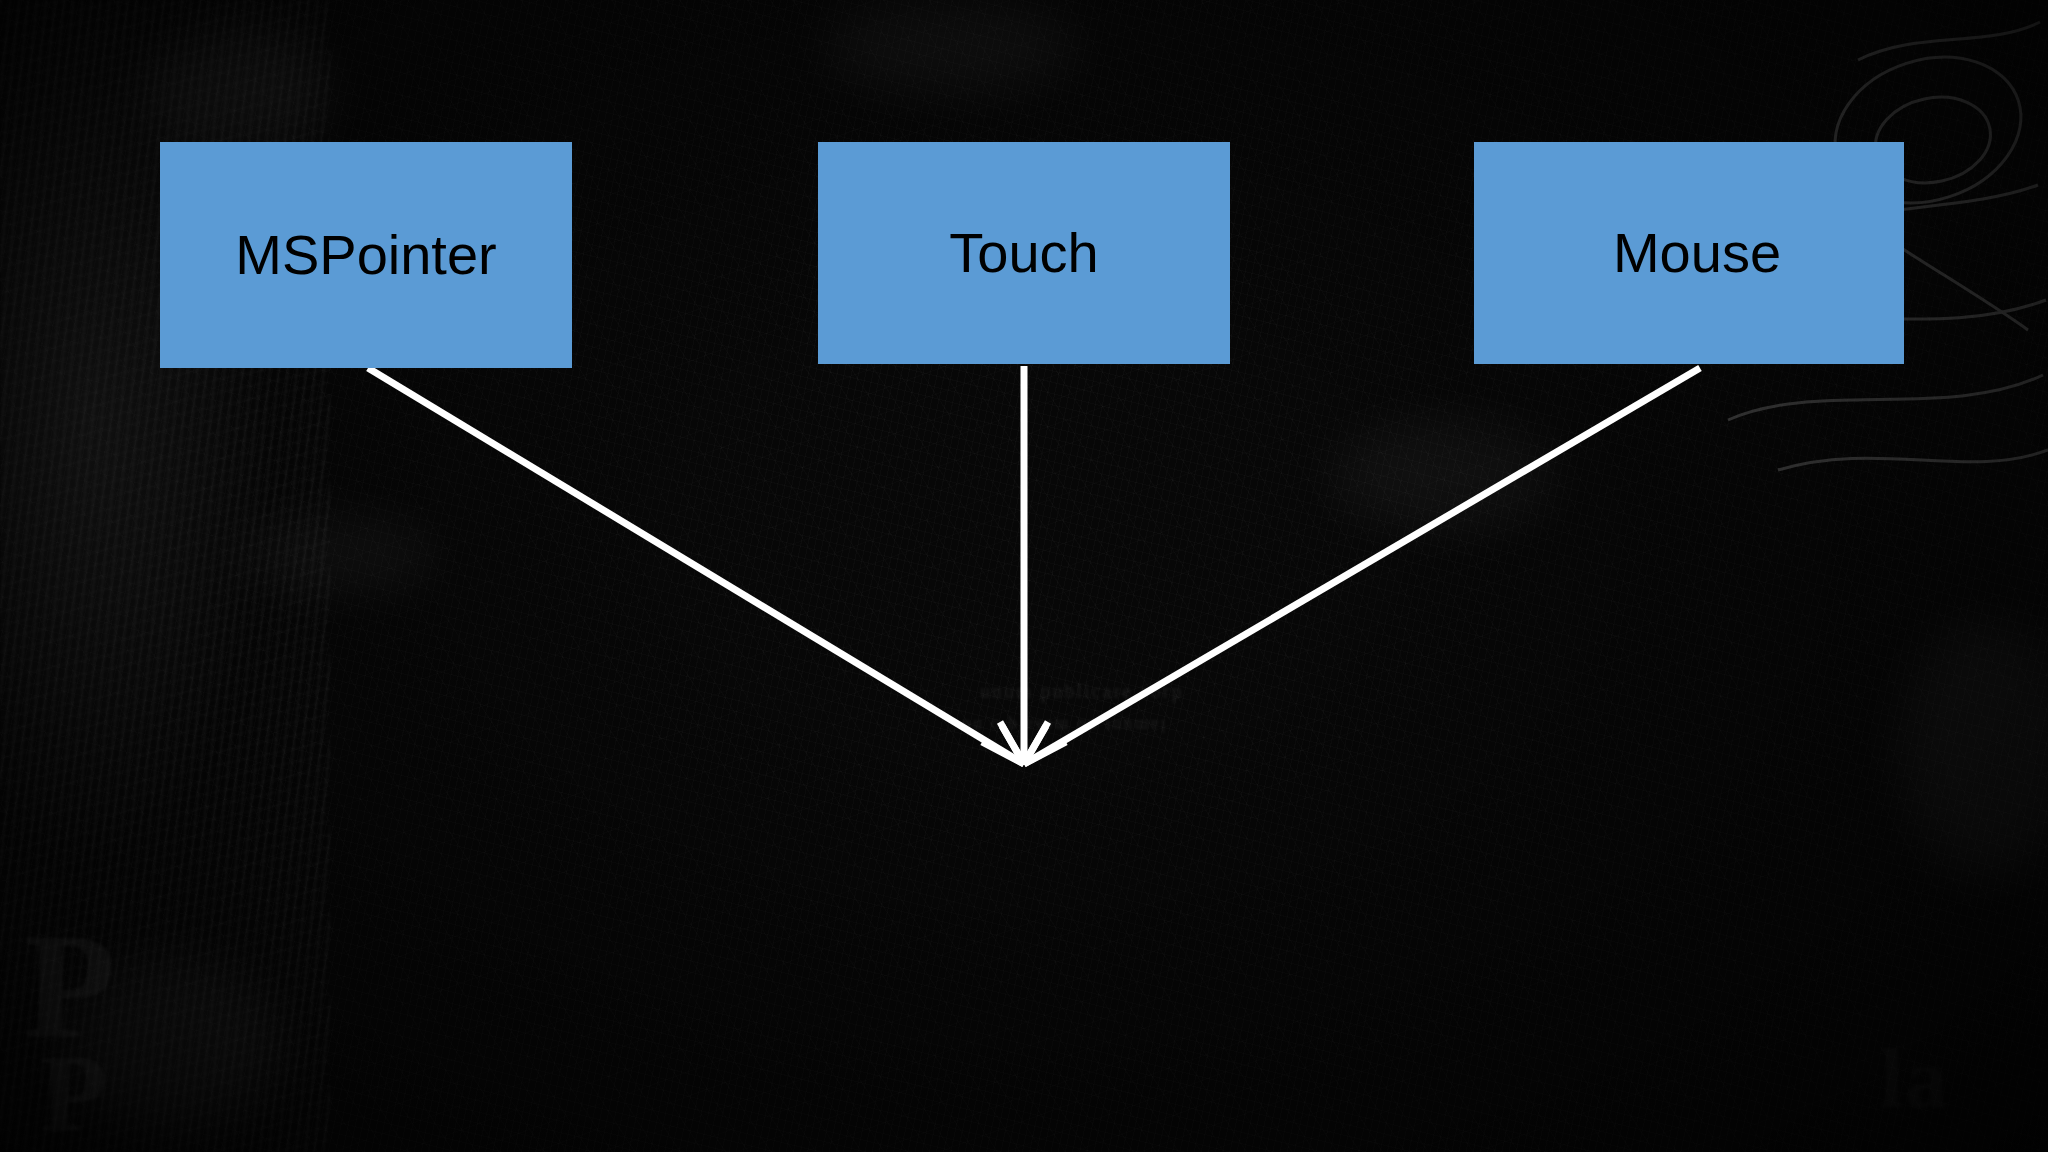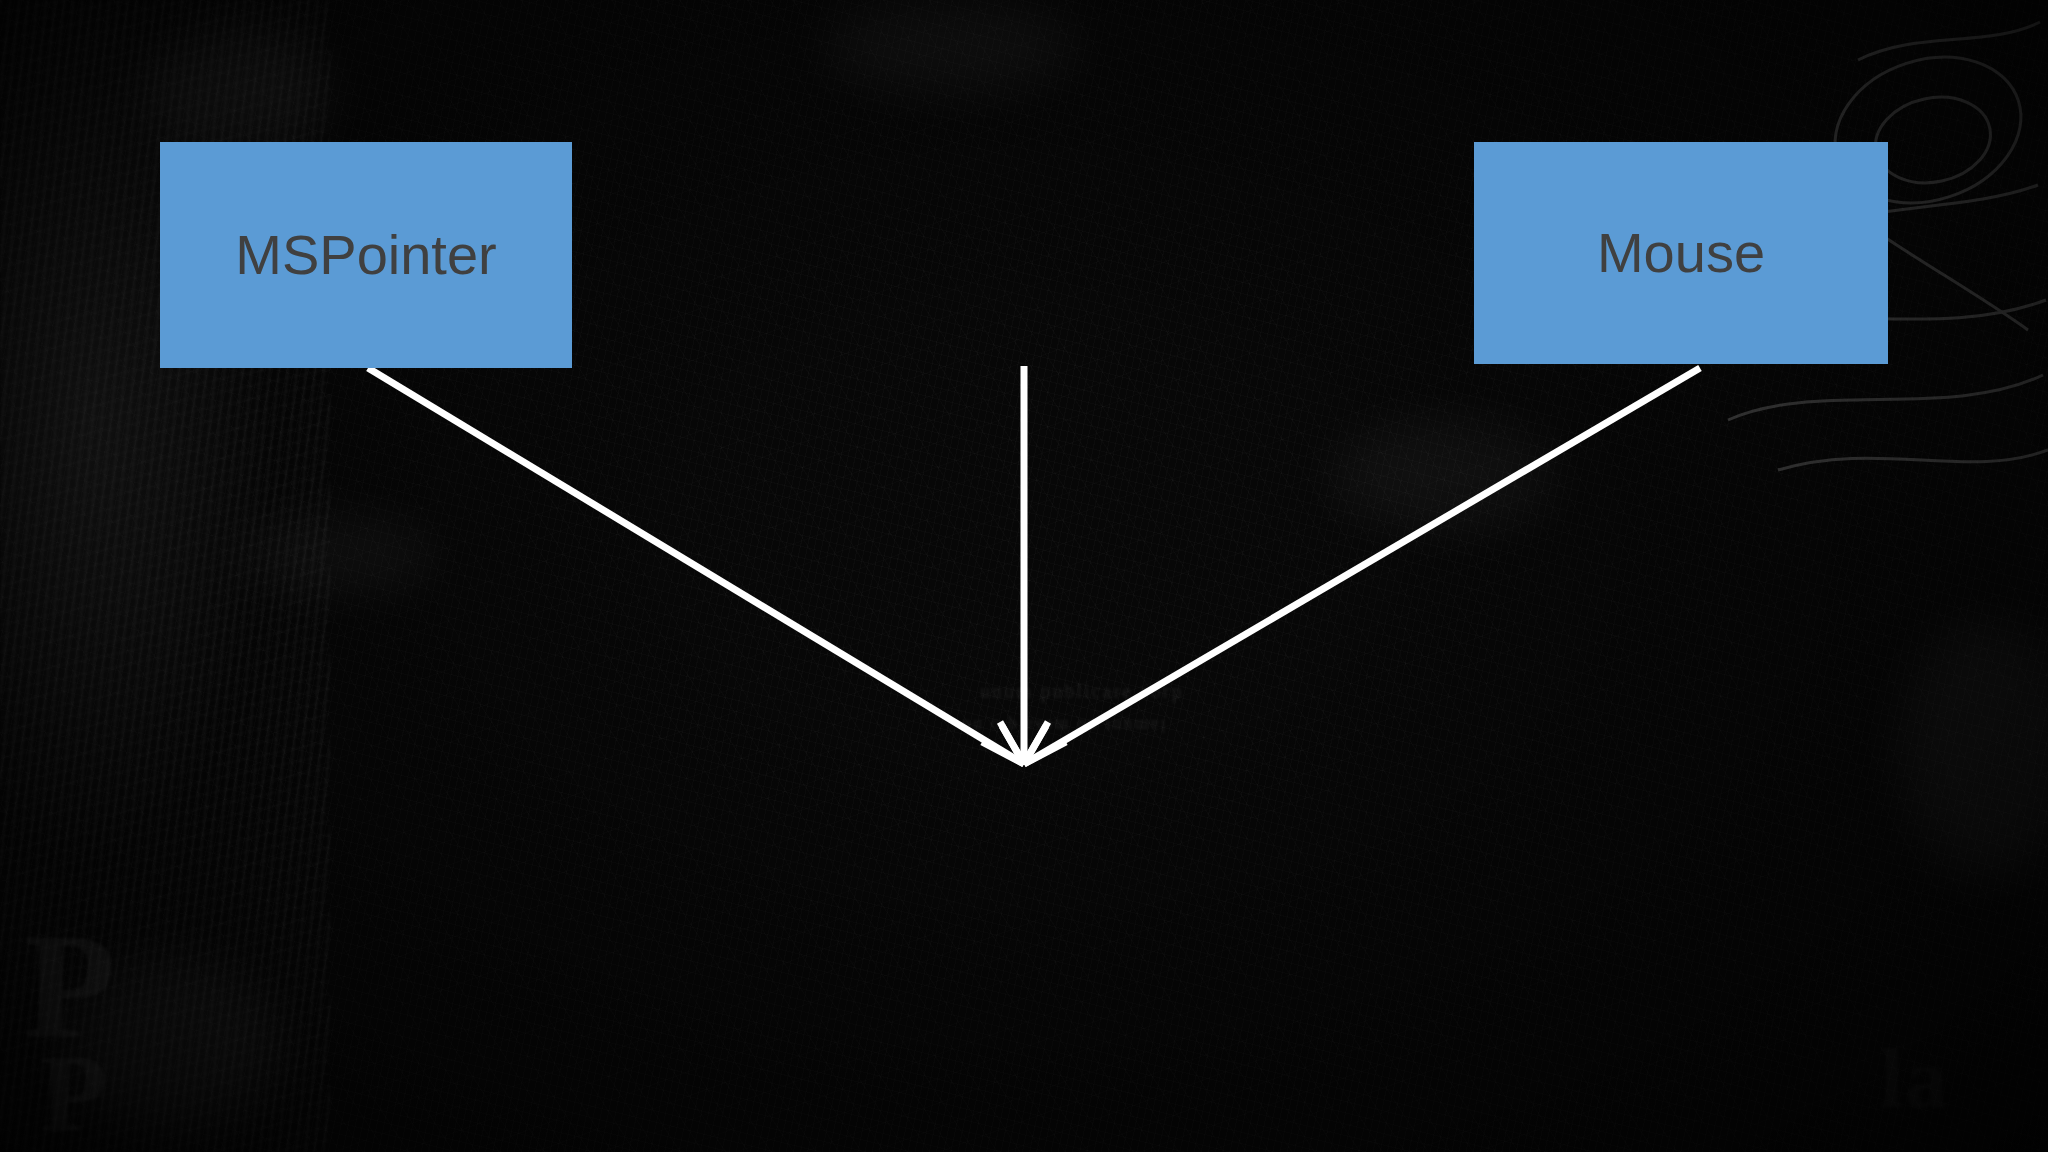"MSPointer" .node-box { color: #404040 -> #000000 }
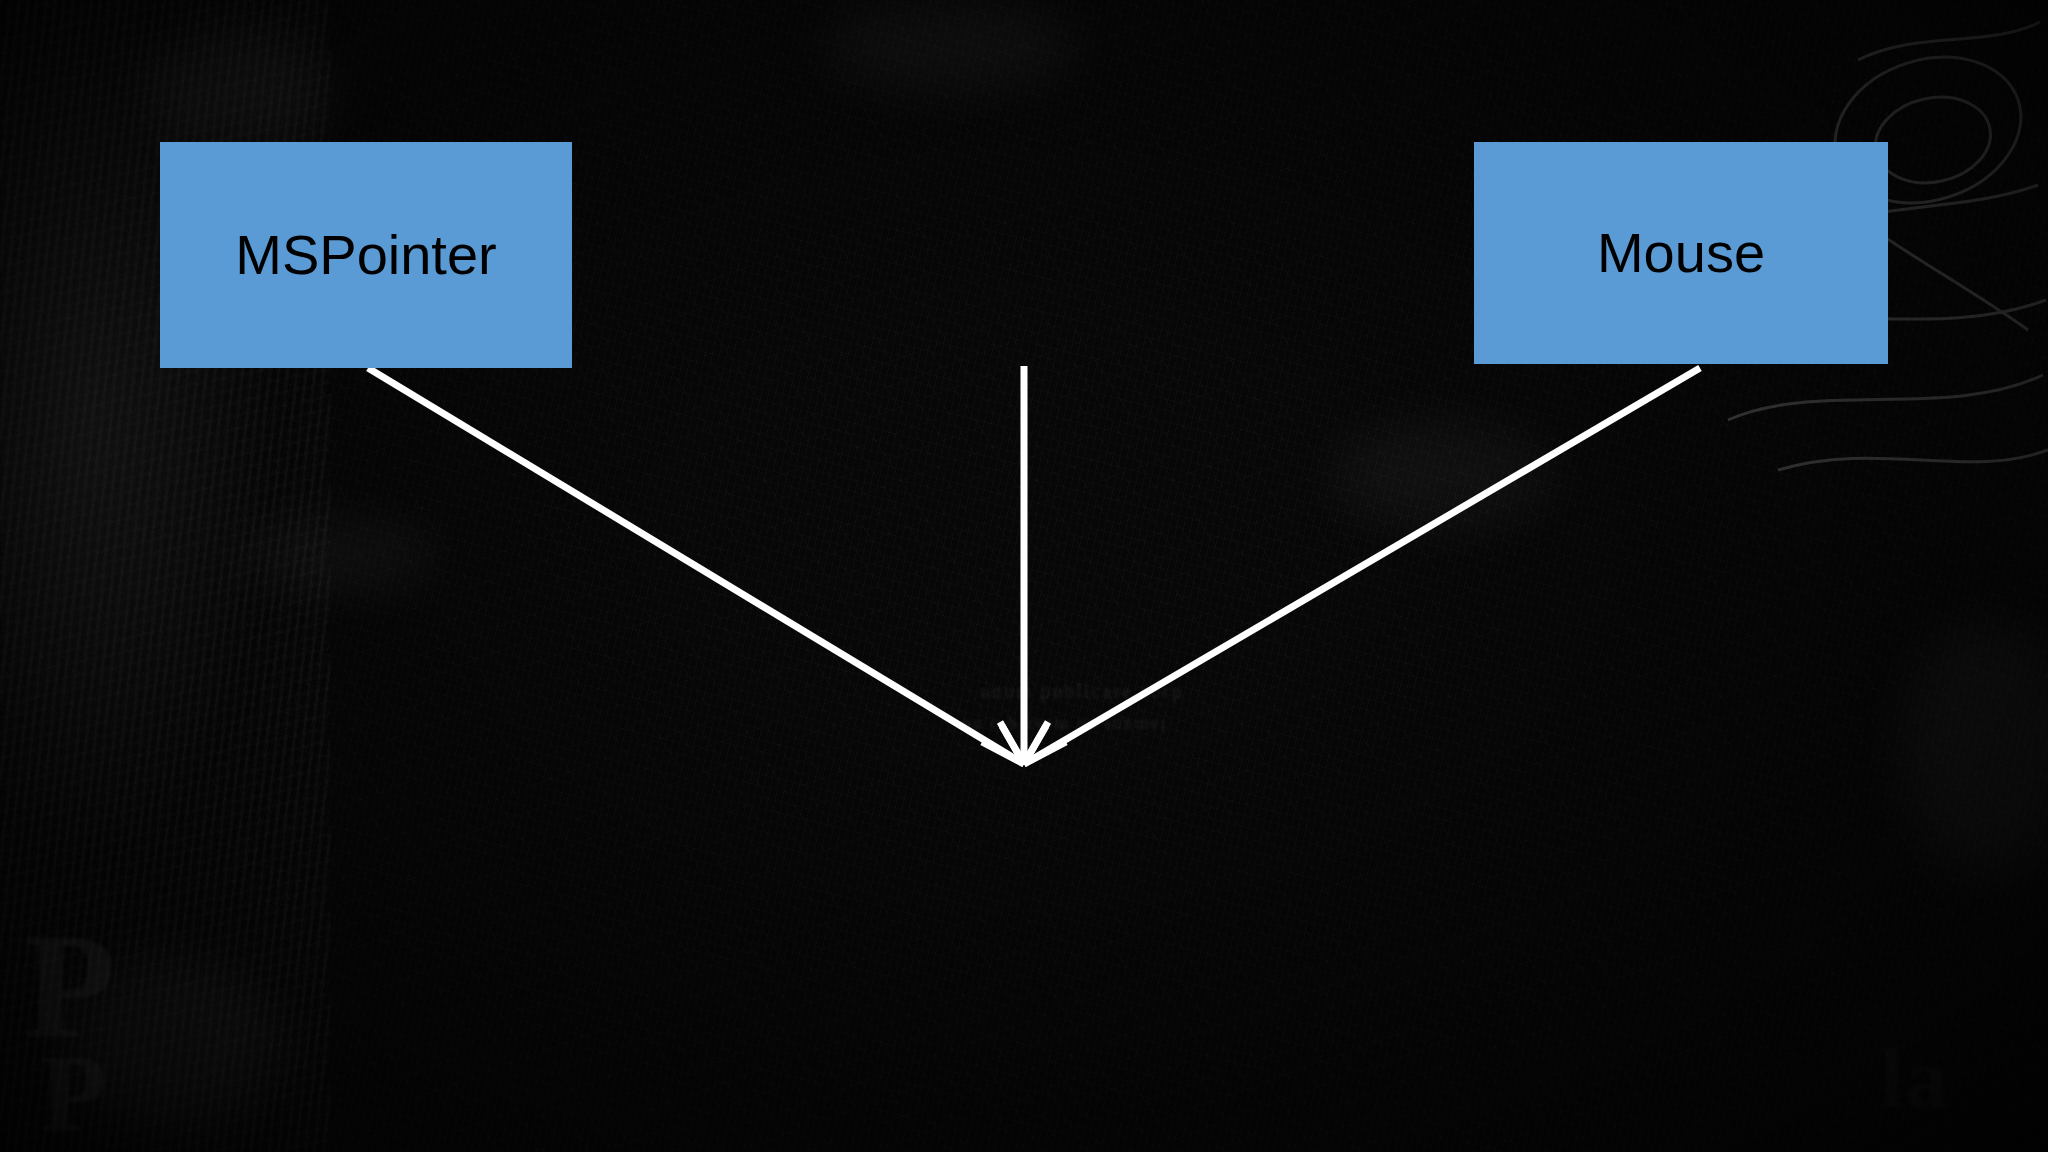"Touch" div.node-box { html: none -> <div> <span>Touch</span> </div> }
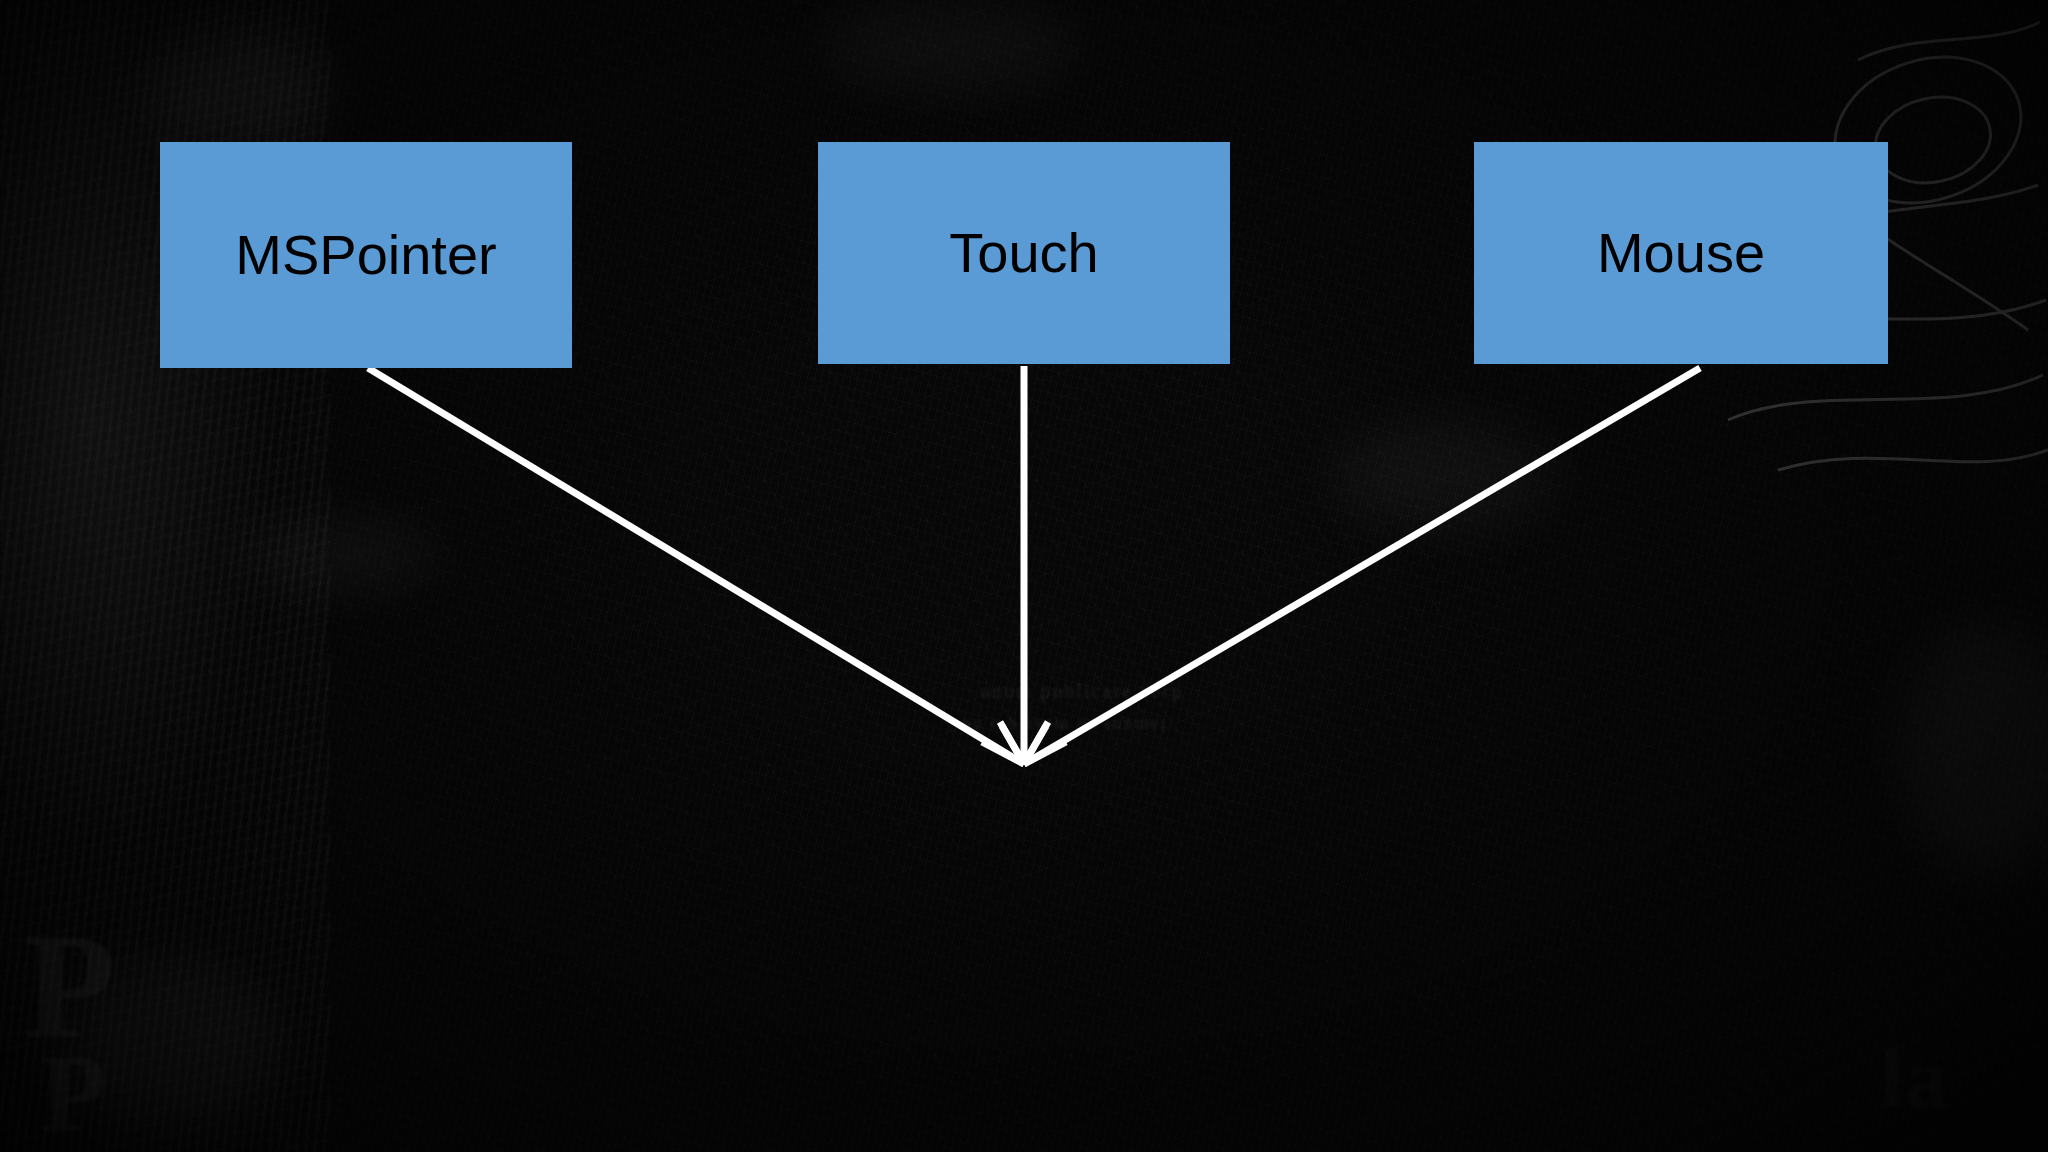"Mouse" #node-mouse { padding-left: none -> 16px }
